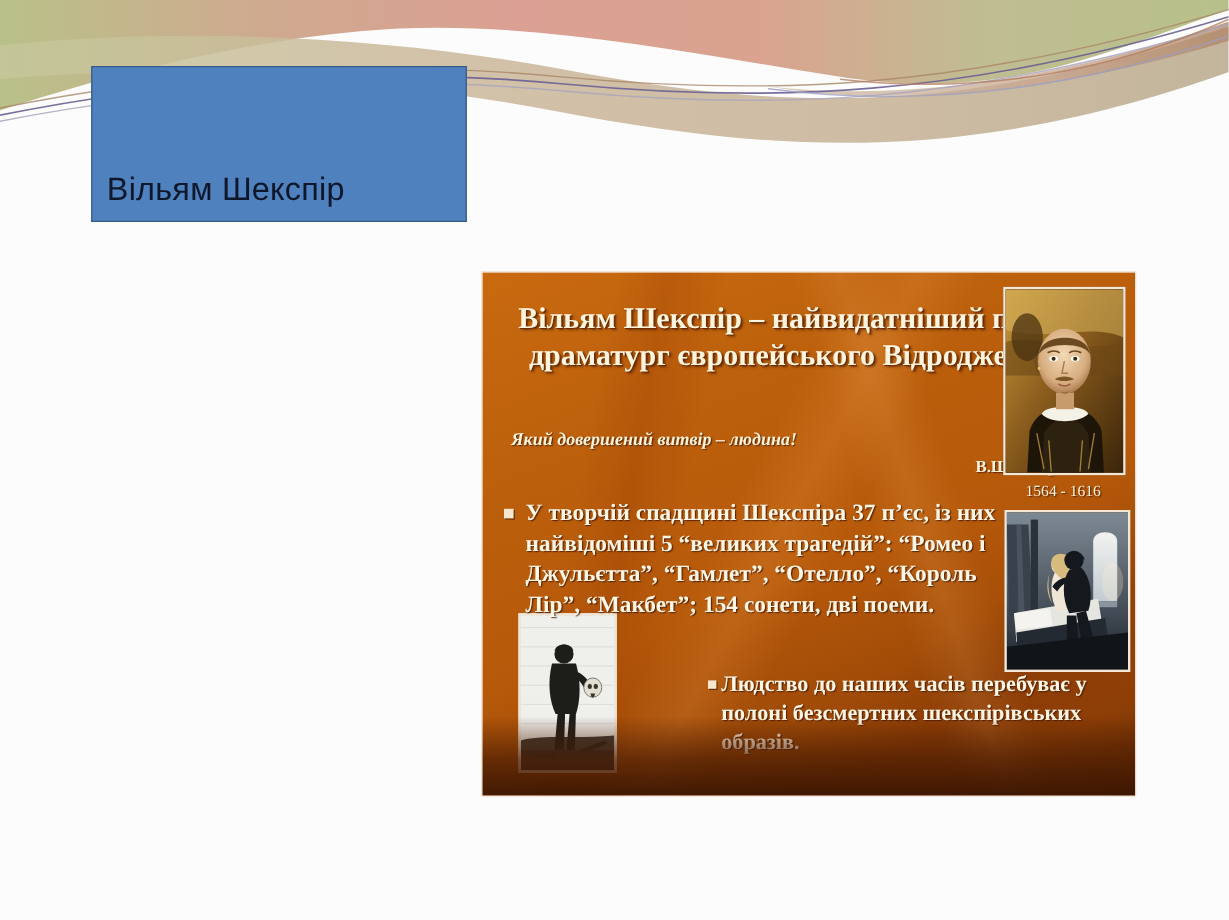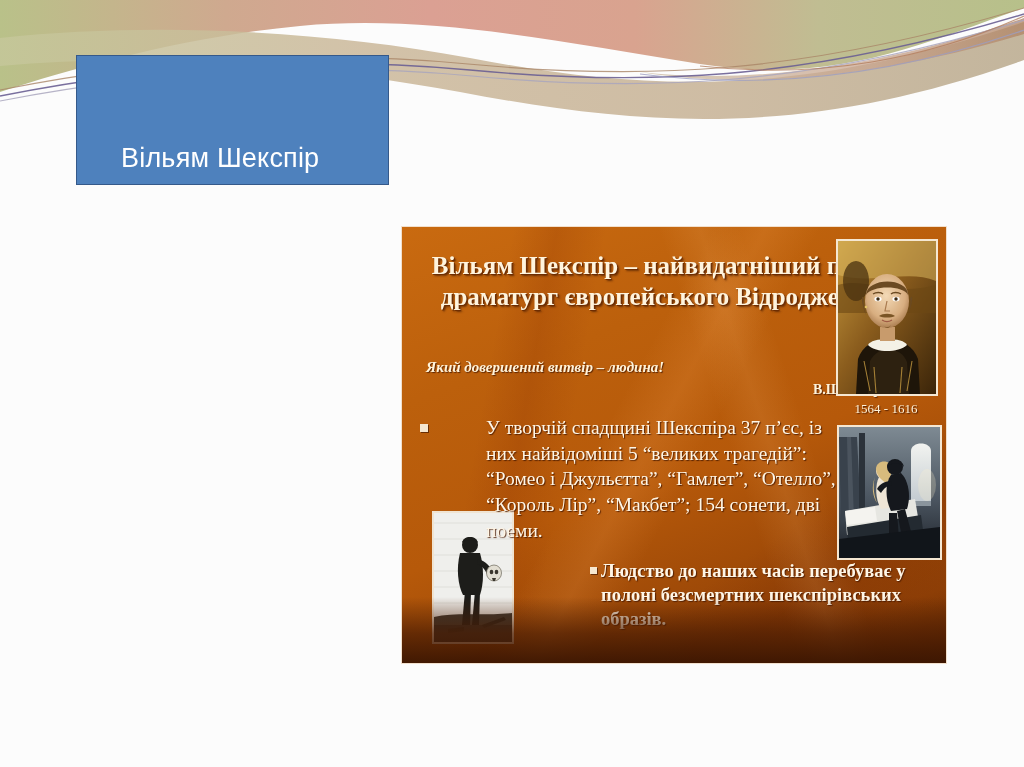"Вільям Шекспір" #title-text { color: #ffffff -> #0f172a; margin-left: 32px -> none }
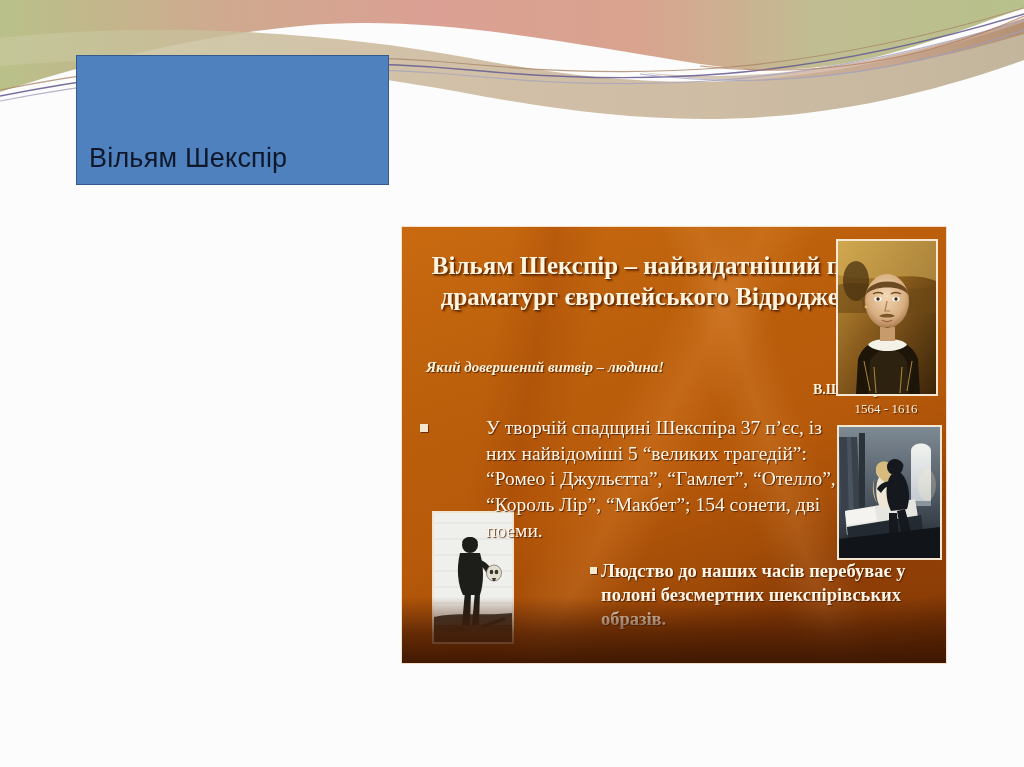"У творчій спадщині Шекспіра 37" #pic-bullet-1 .para { font-weight: normal -> bold; margin-left: 48px -> none }
